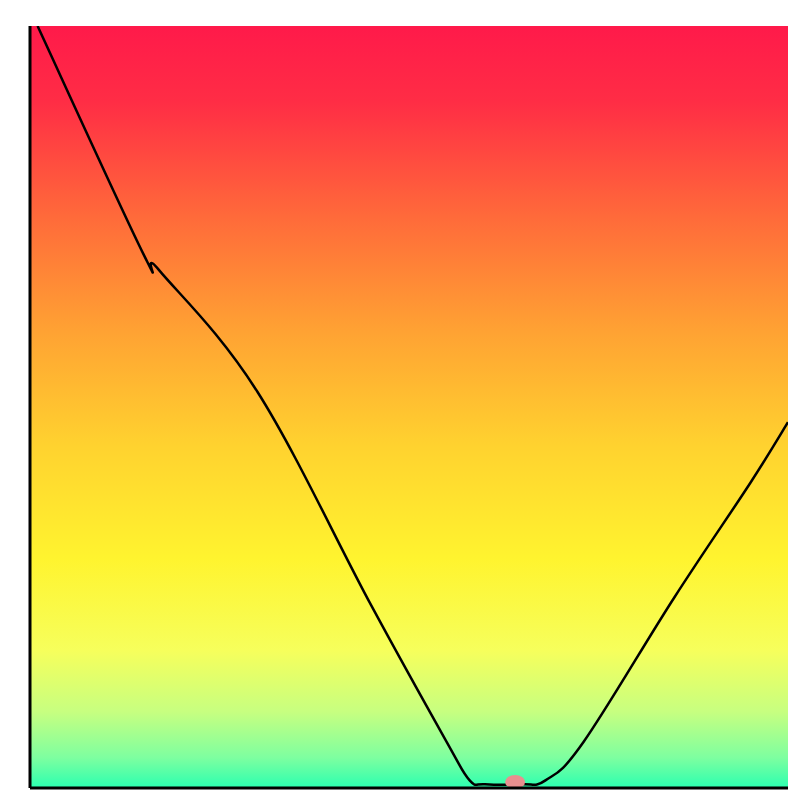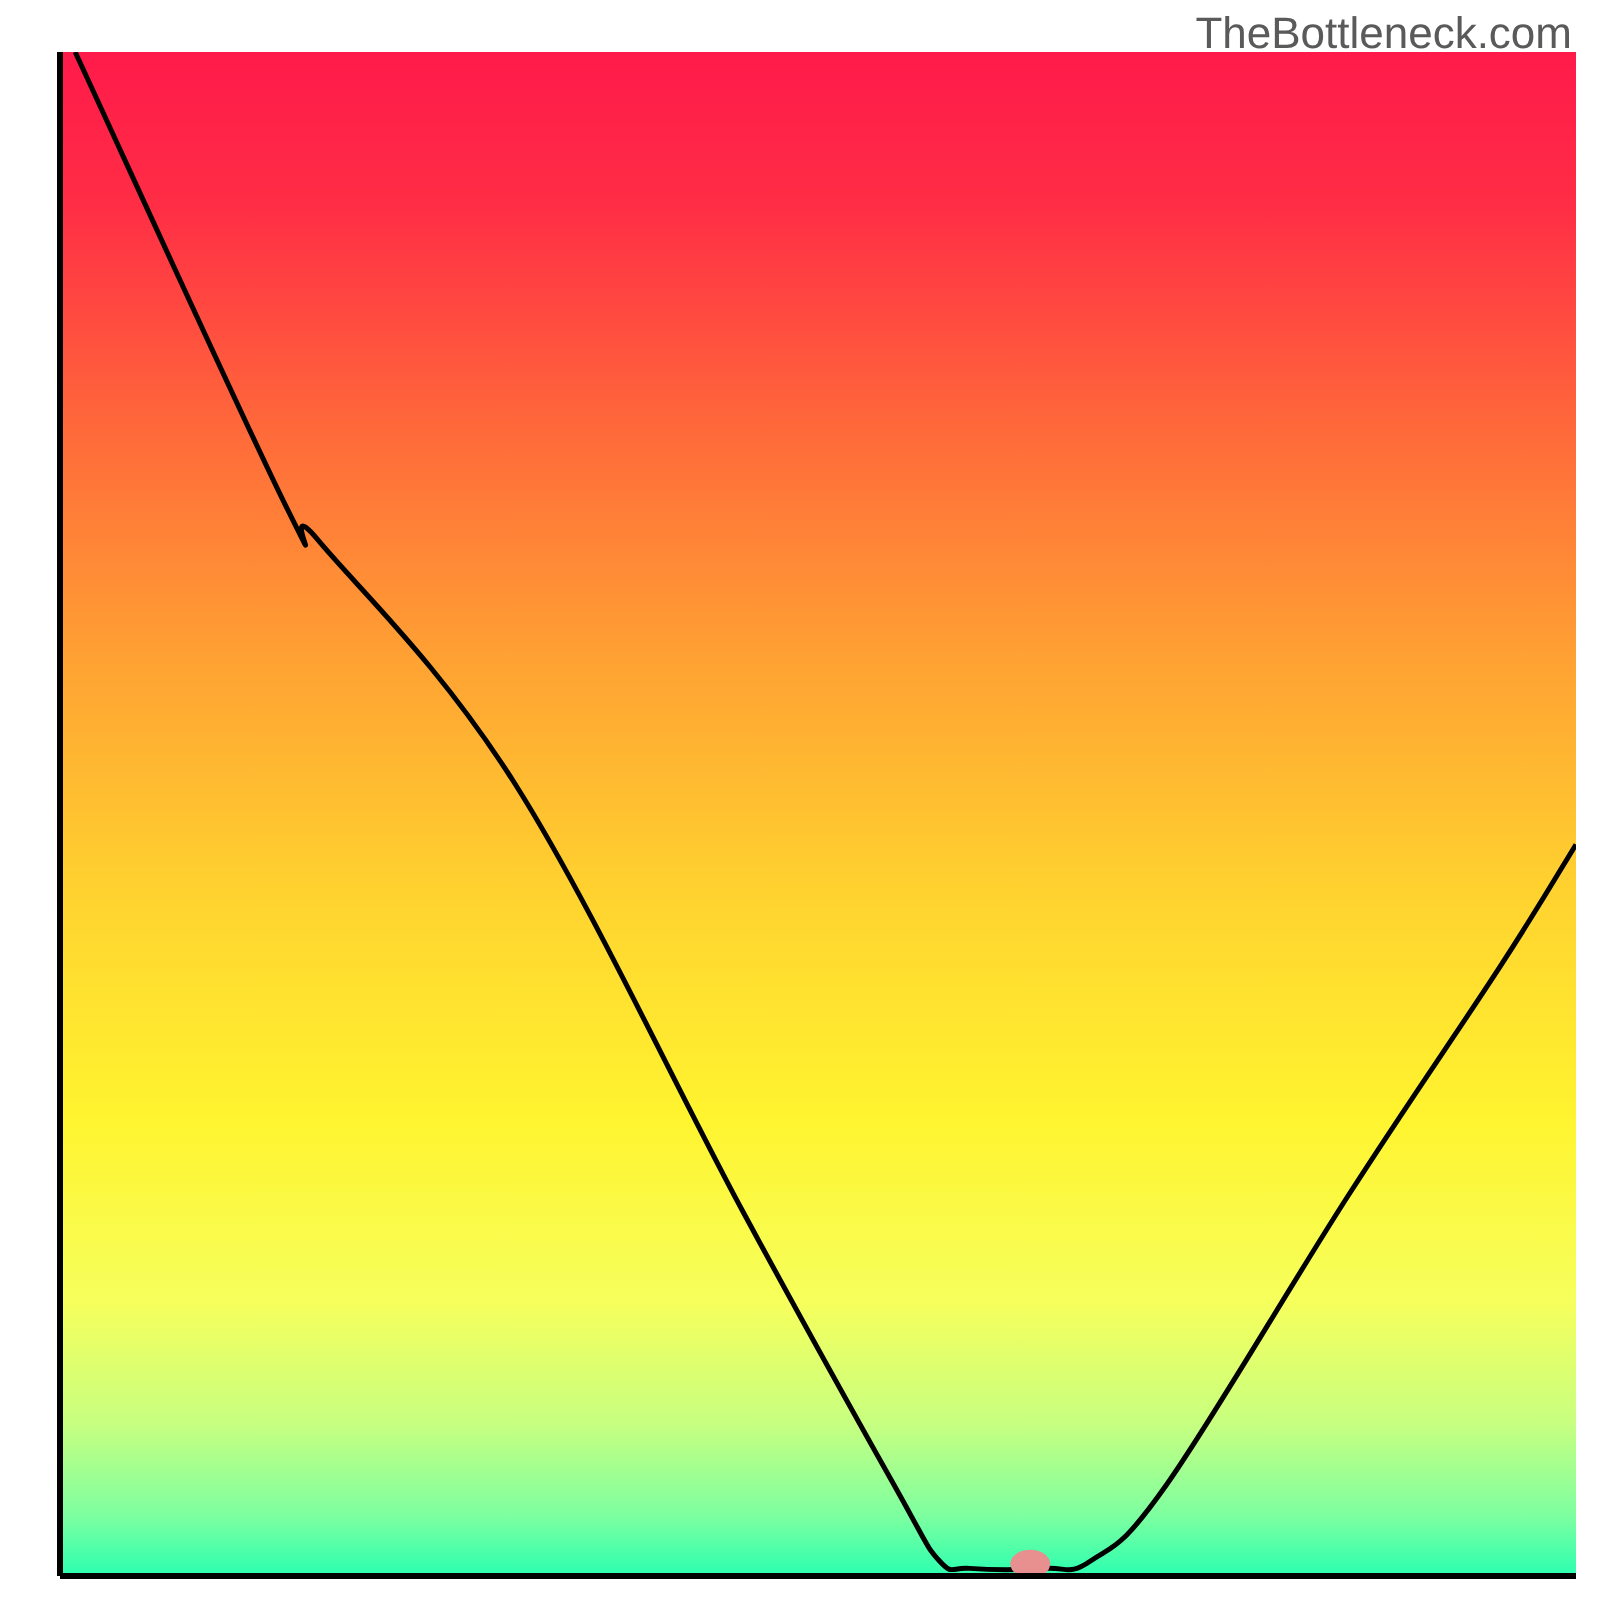"TheBottleneck.com" div.watermark { html: <div>TheBottleneck.com</div> -> none }
